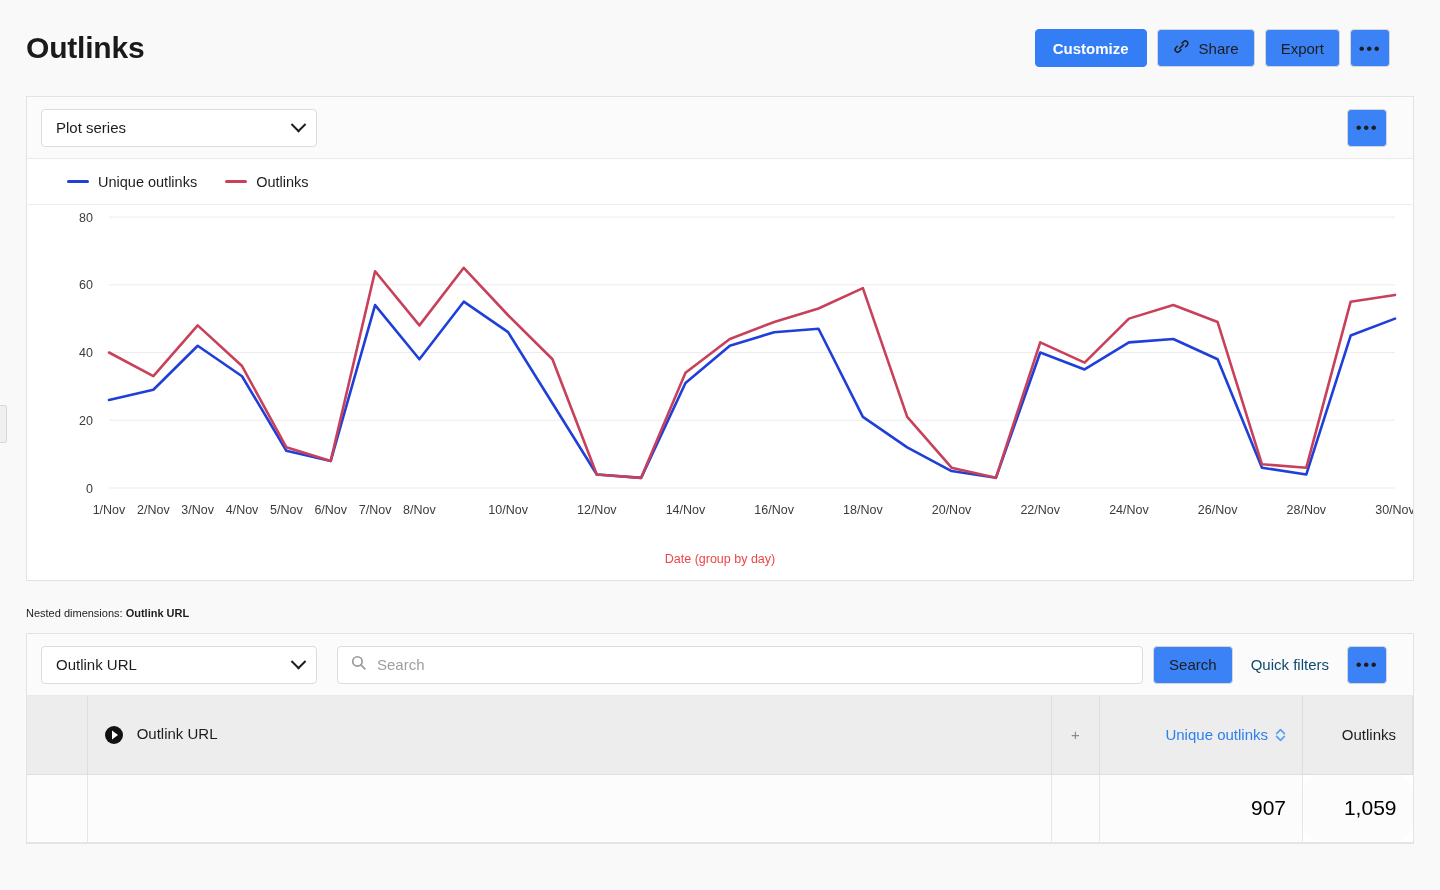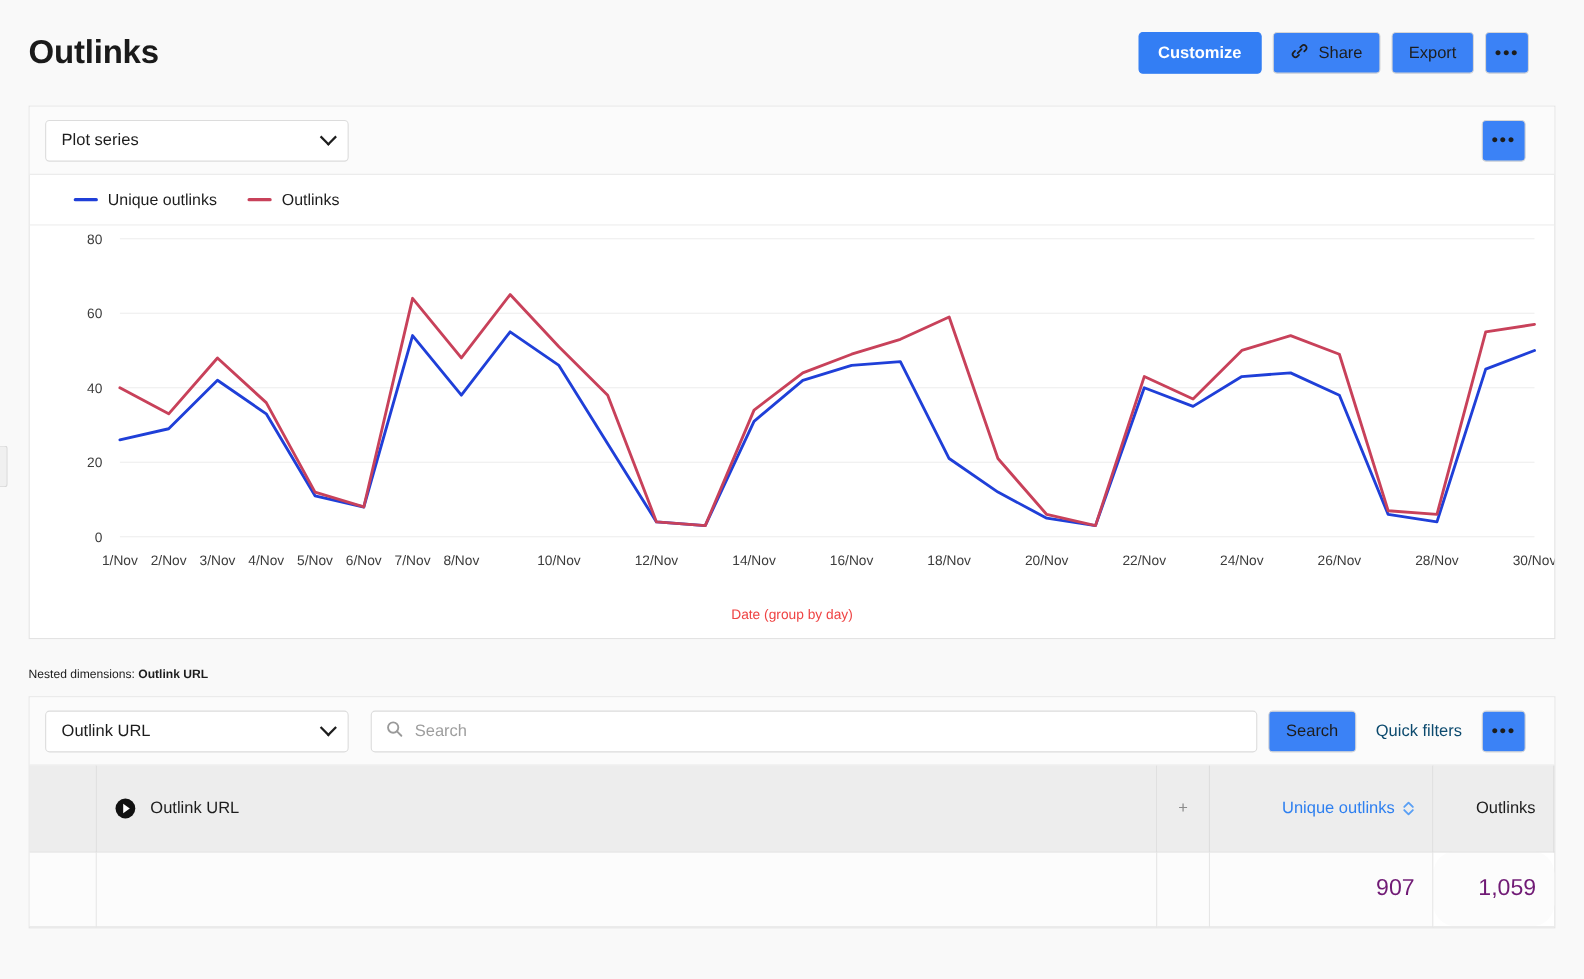"907" td.cell-num { color: #701a75 -> #000000 }
